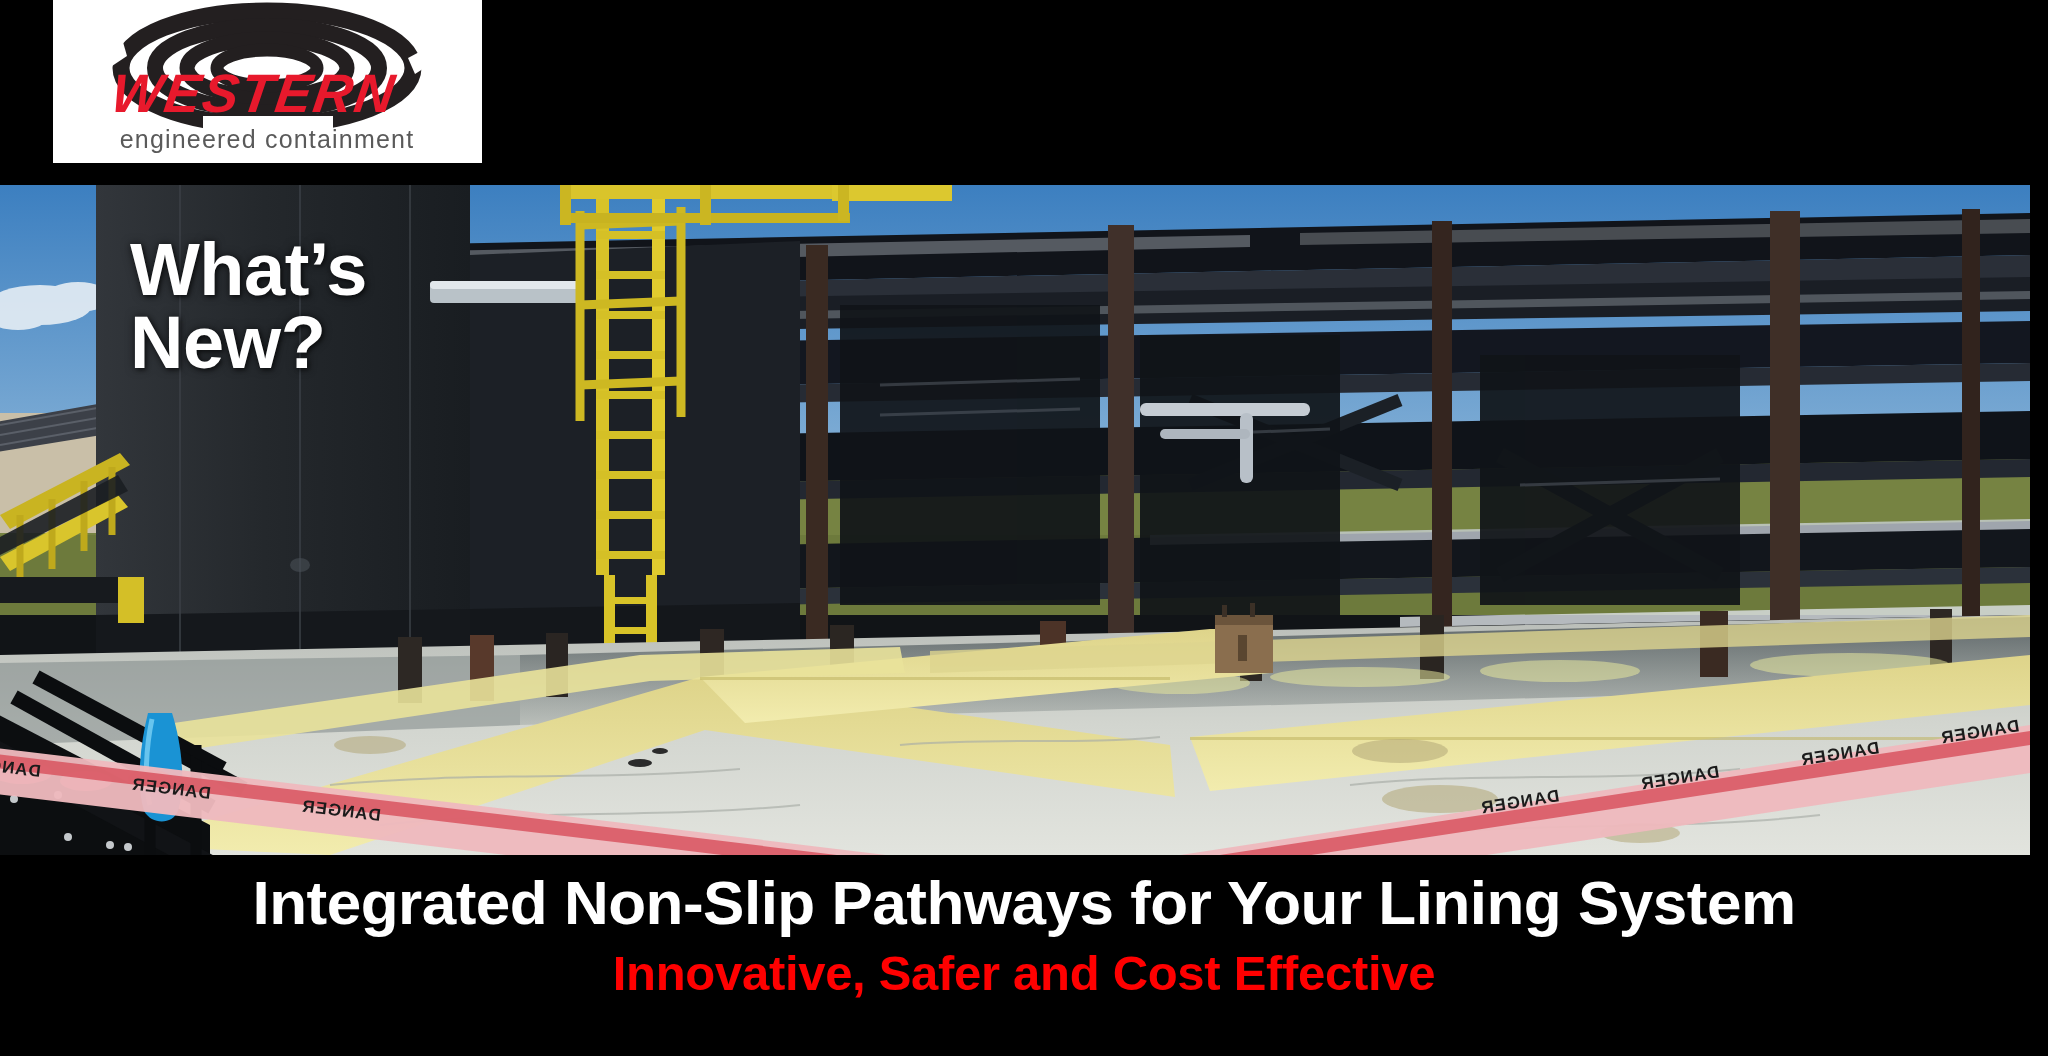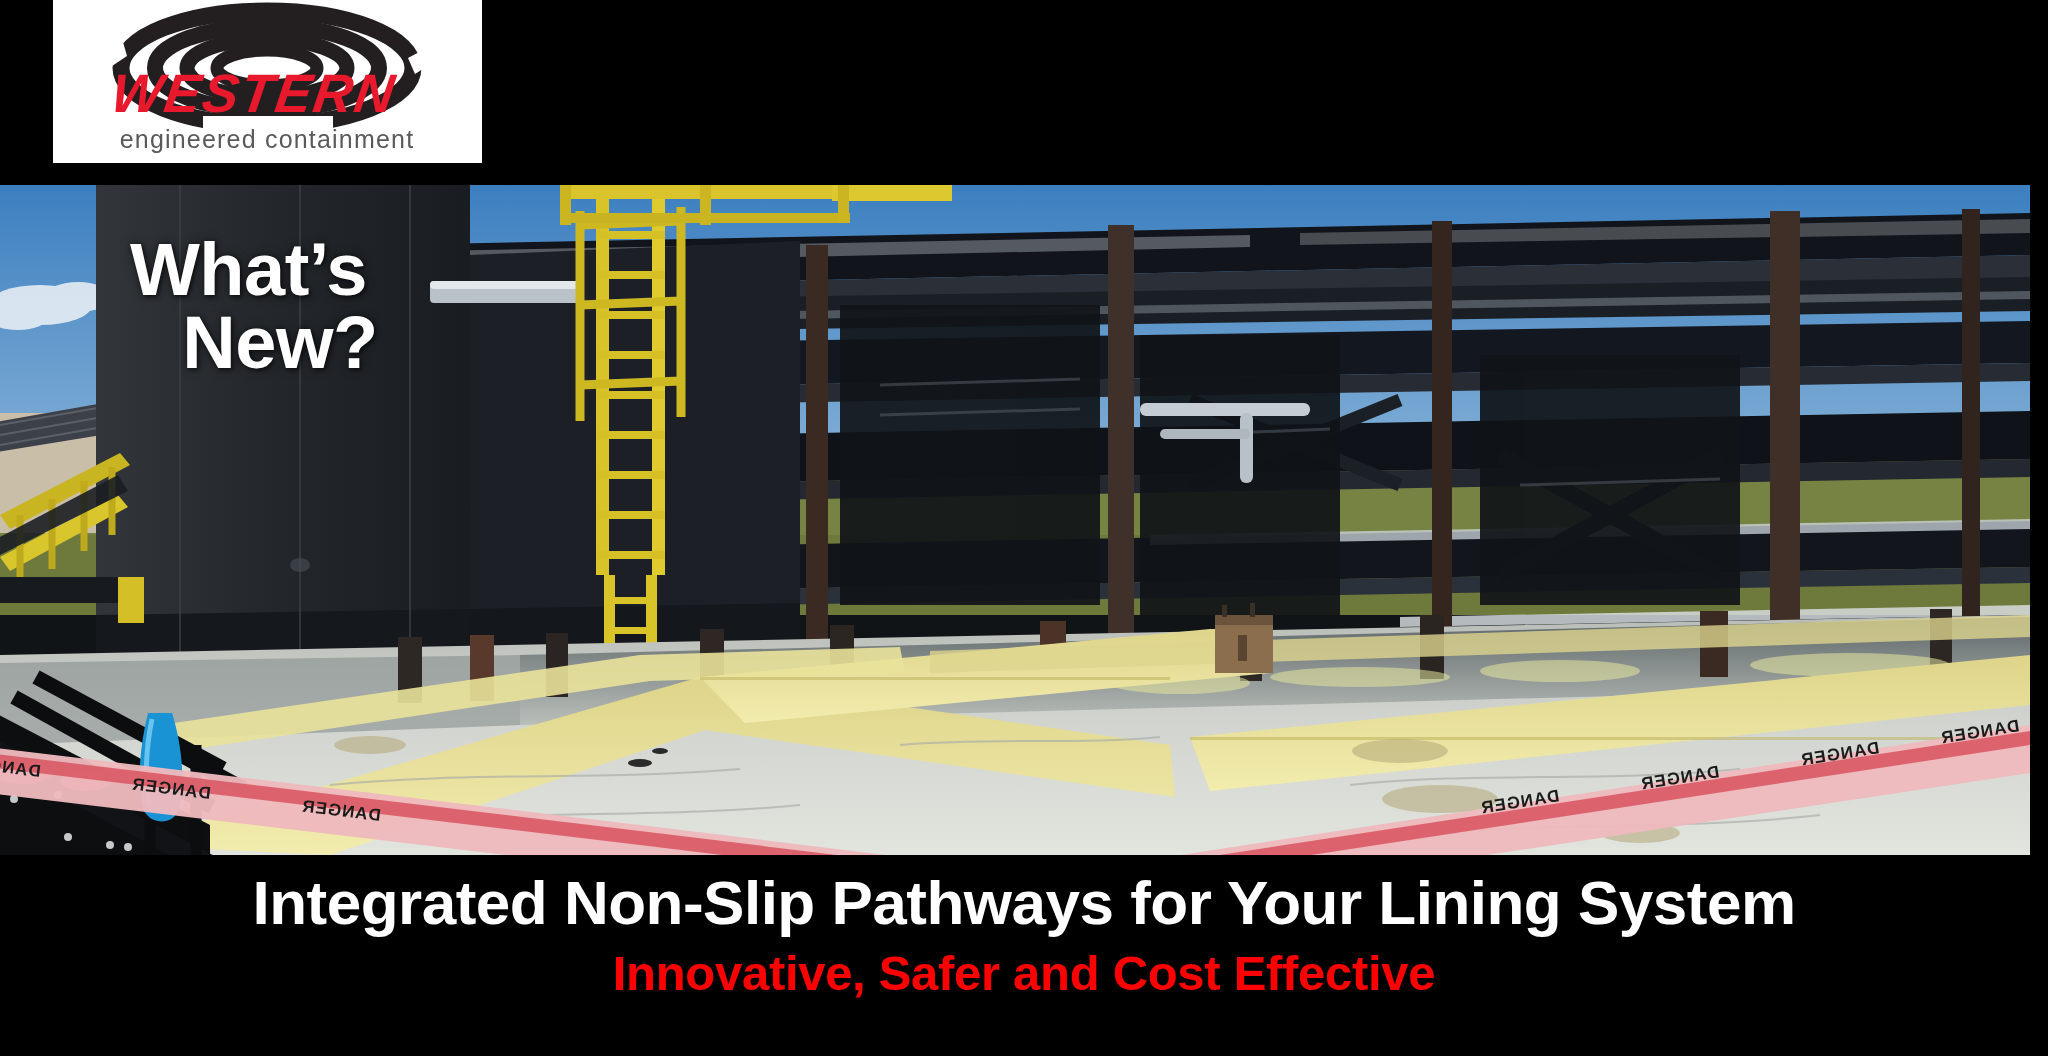"New?" .overlay-title .l2 { text-align: center -> left }
